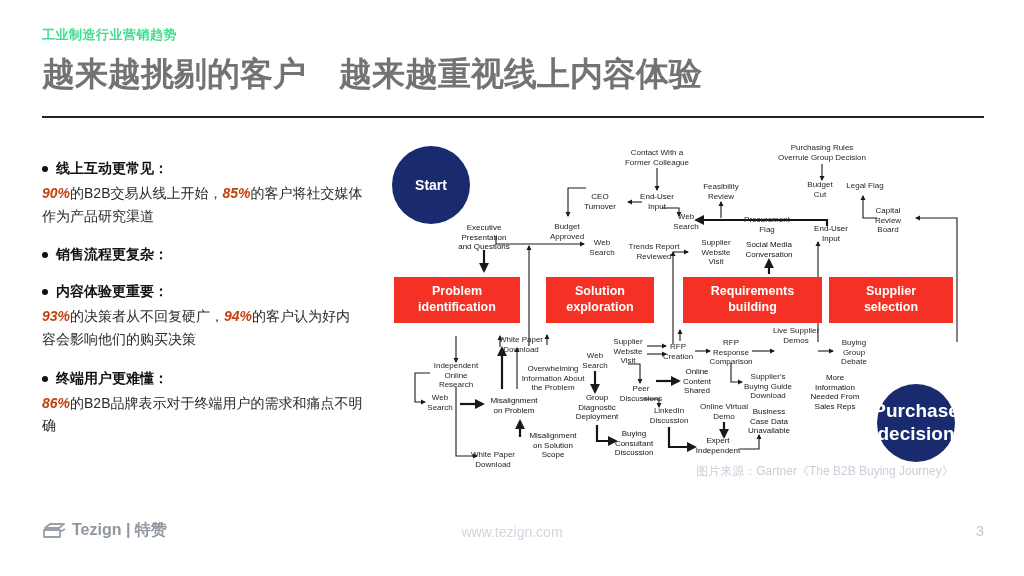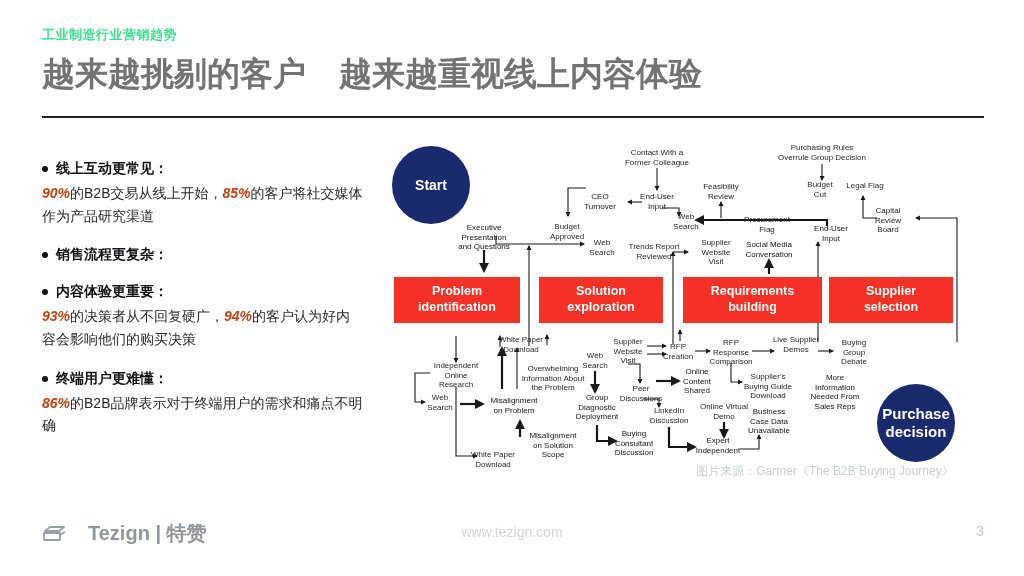"Solution" div.stage { left: 149px -> 156px; width: 124px -> 108px }
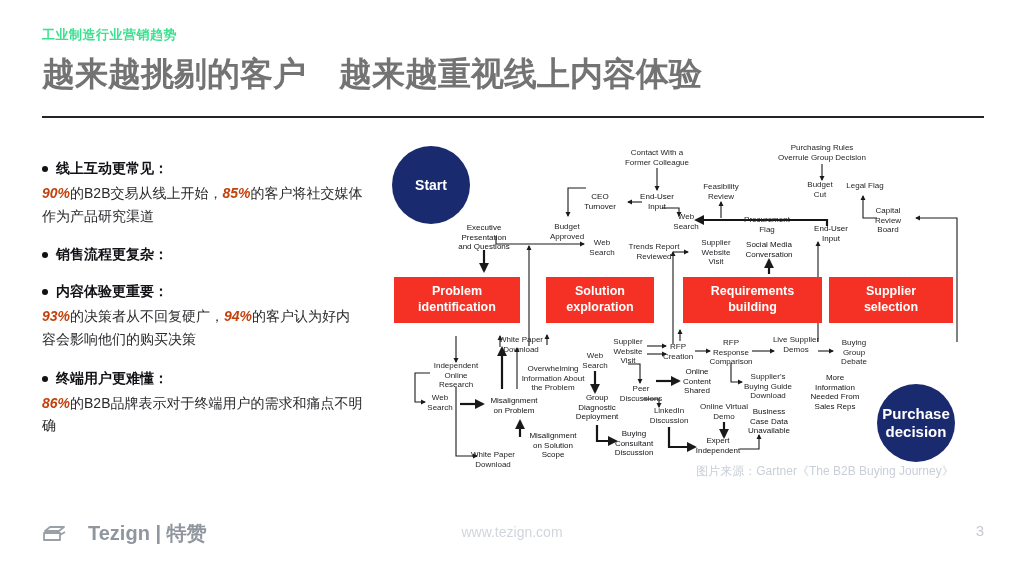"Live Supplier" div.node { top: 205px -> 196px }
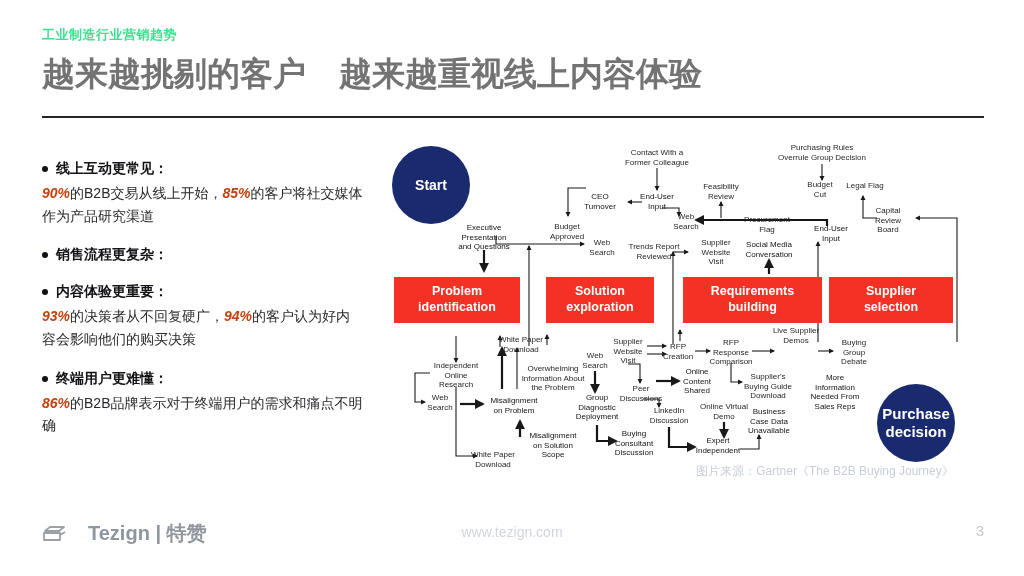"Purchase" .purchase { font-size: 15px -> 19px }
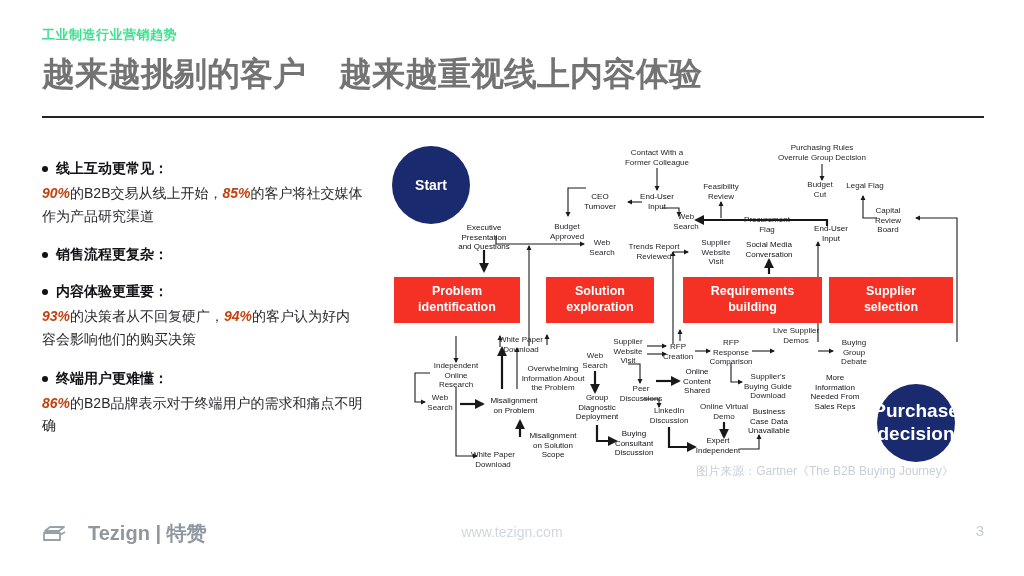"Tezign | 特赞" .brand { align-items: center -> flex-end; font-size: 20px -> 16px; gap: 20px -> 4px }
